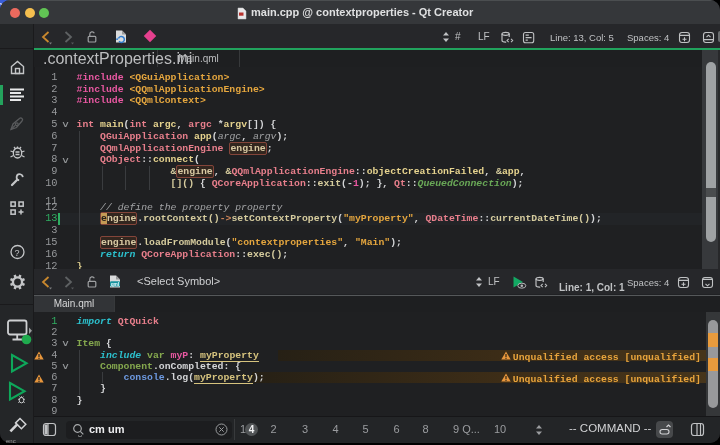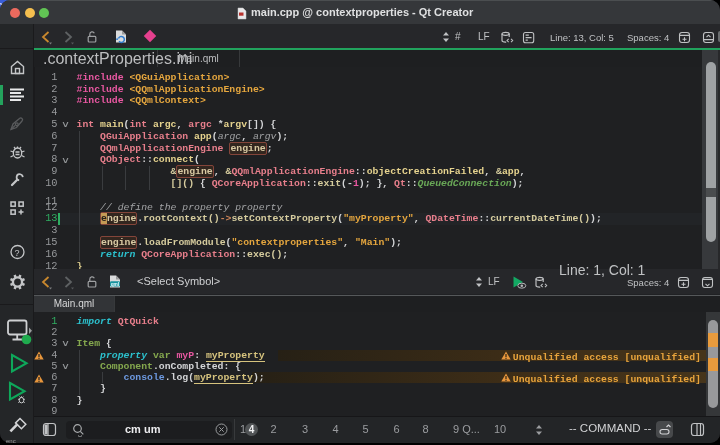"Line: 1, Col: 1" div.abs { font-size: 14px -> 10px; font-weight: none -> bold; top: 262px -> 282px }
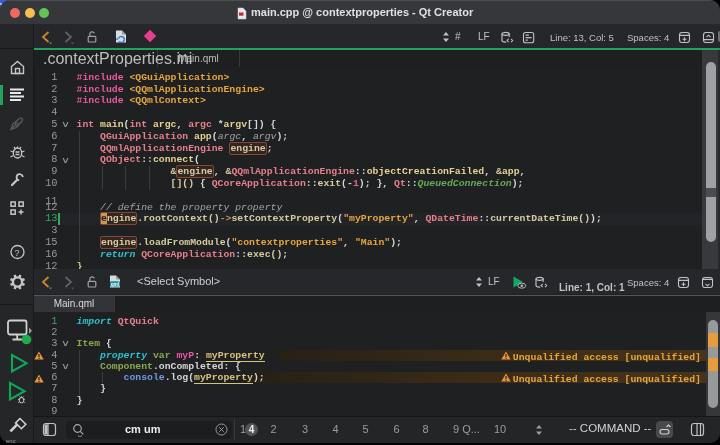"property" span.cyn { text: property -> include }
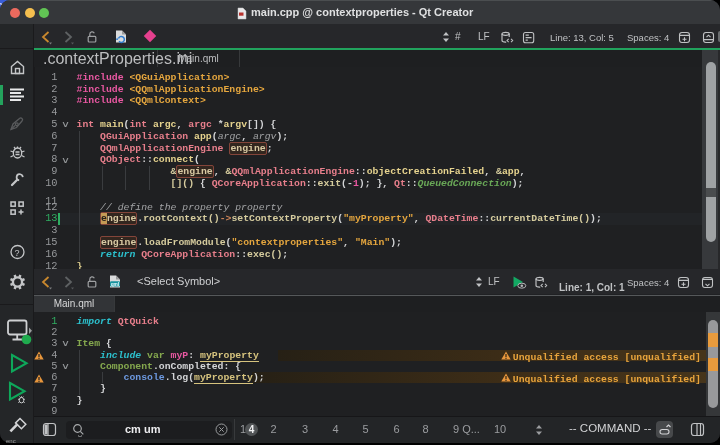"cm um" div.abs { margin-left: 36px -> none }
